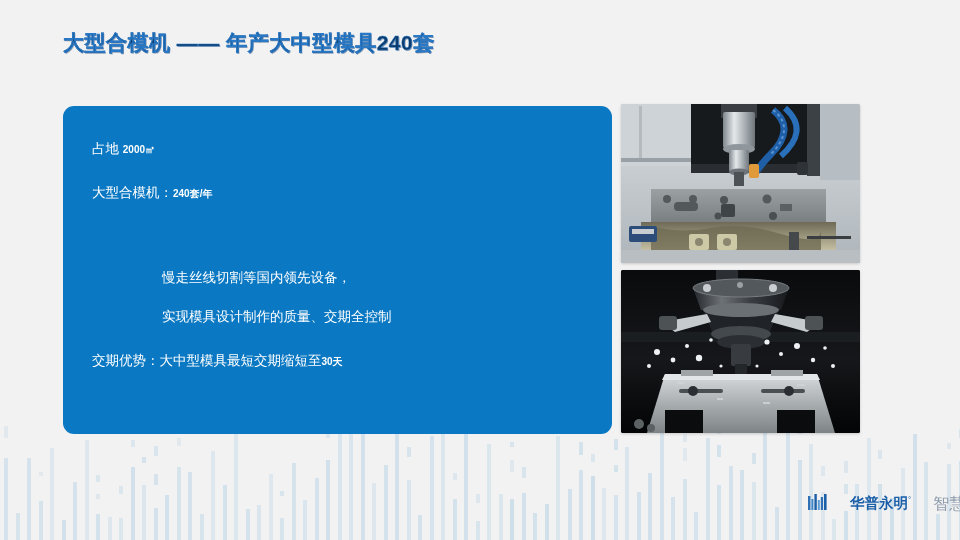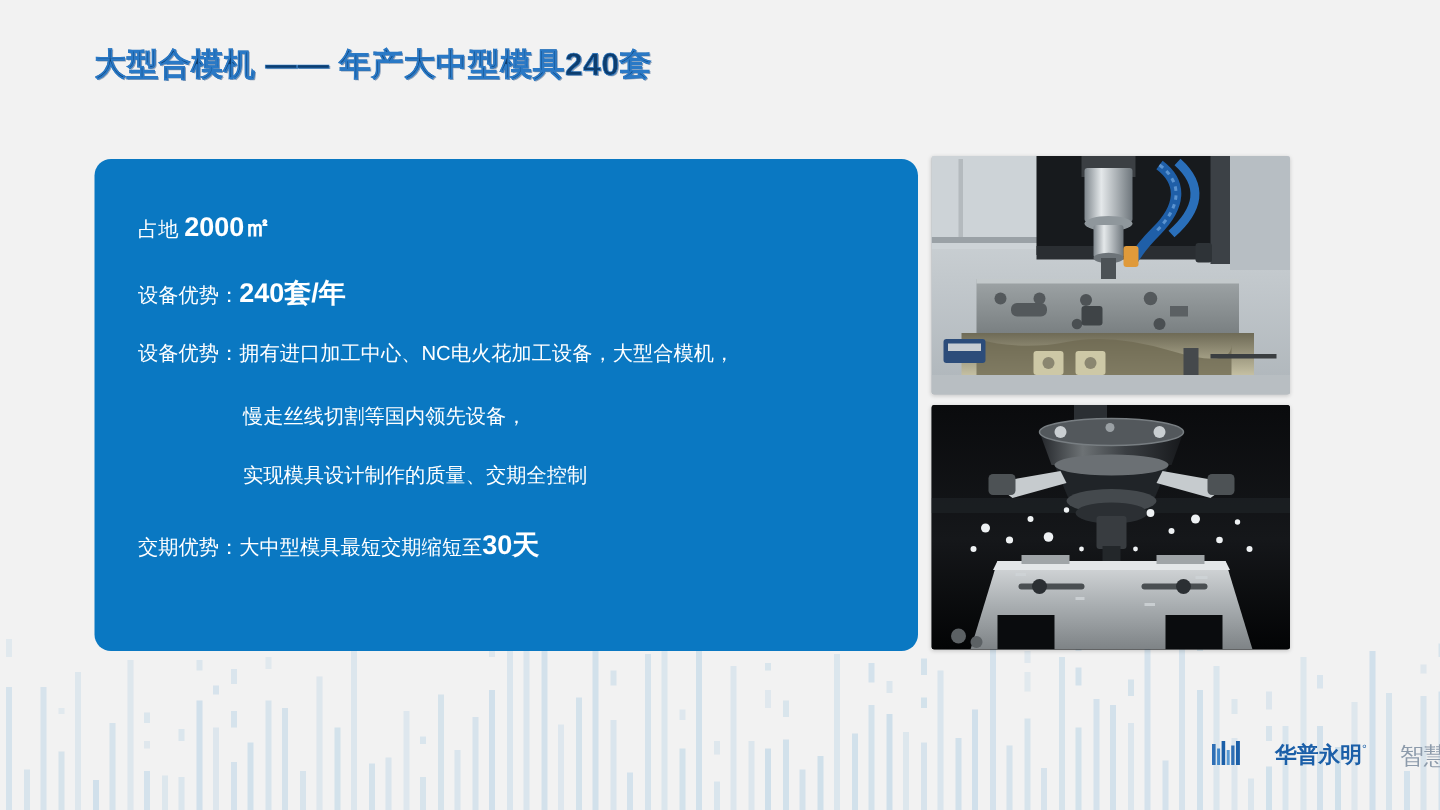"2000㎡" .line b { font-size: 18px -> 10px }
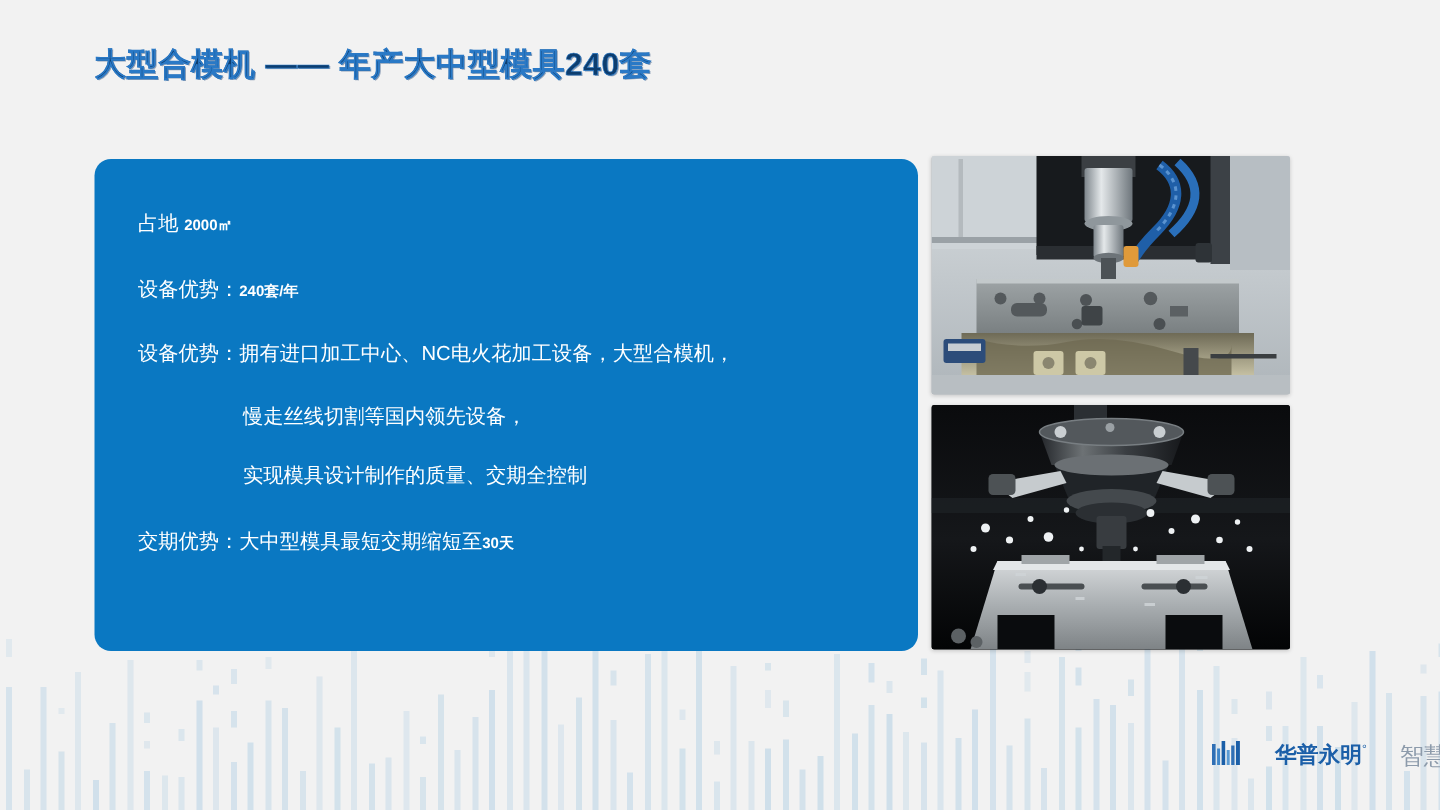"设备优势：" span { text: 设备优势 -> 大型合模机 }
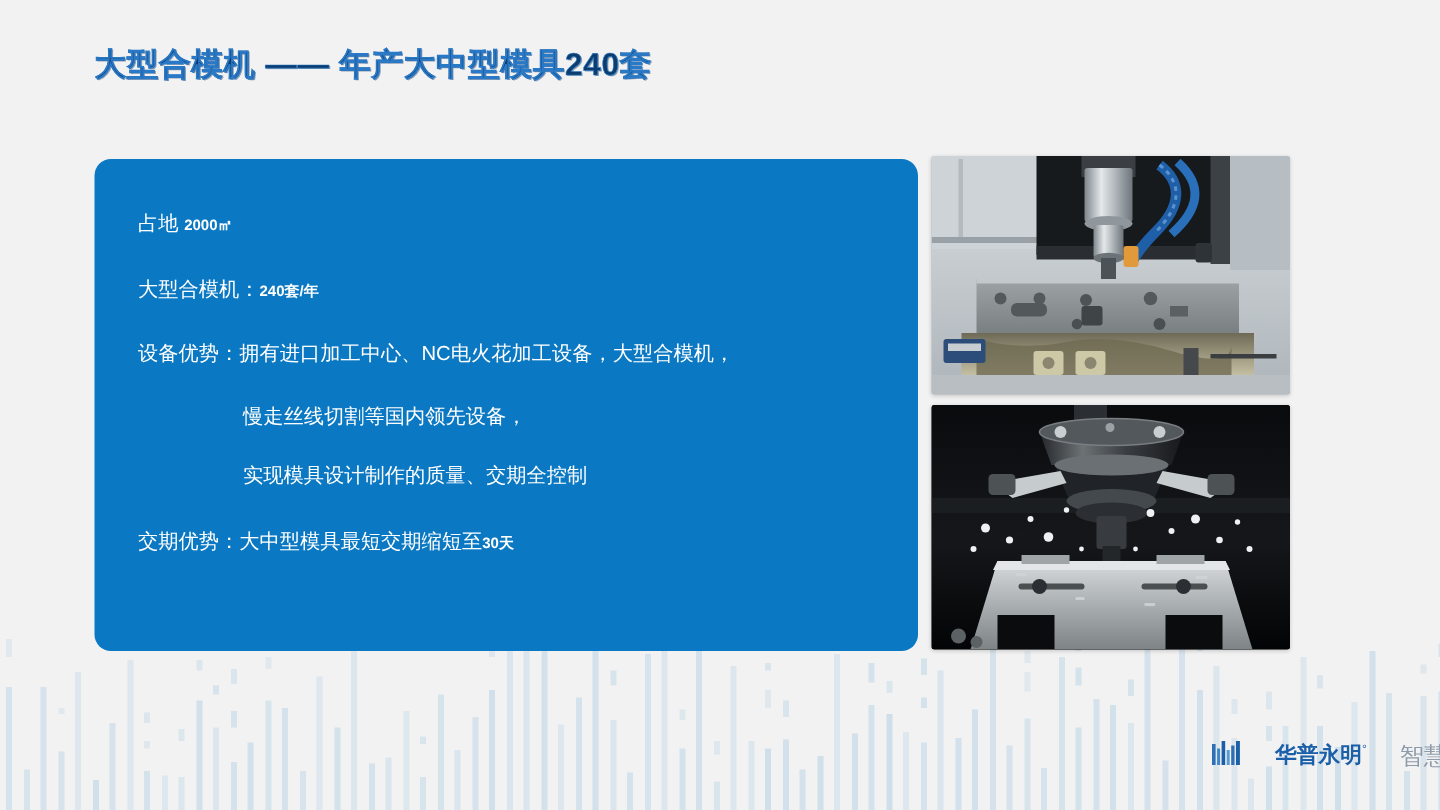"设备优势：拥有进口加工中心、NC电火花加工设备，大型合模机，" div.line { html: <div> <span>设备优势：拥有进口加工中心、NC电火花加工设备，大型合模机，</span> </div> -> none }
